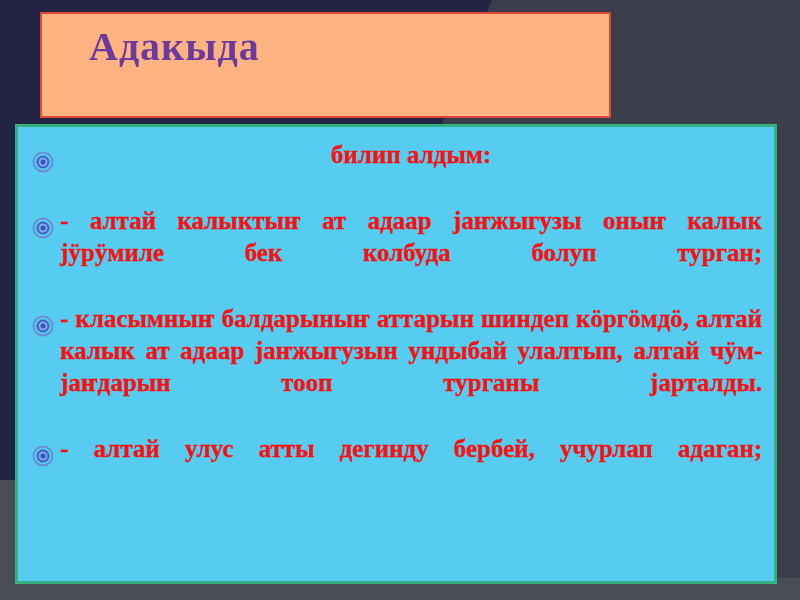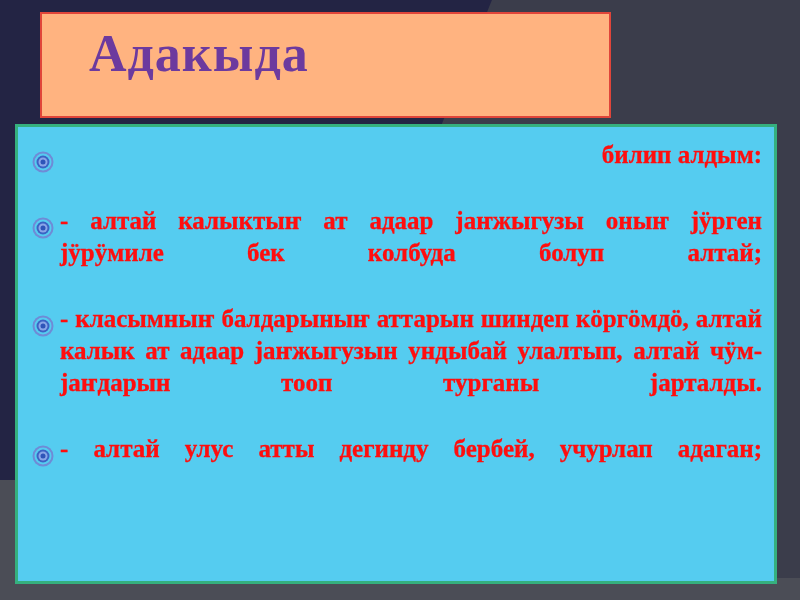"Адакыда" #title-text { font-size: 52px -> 40px }
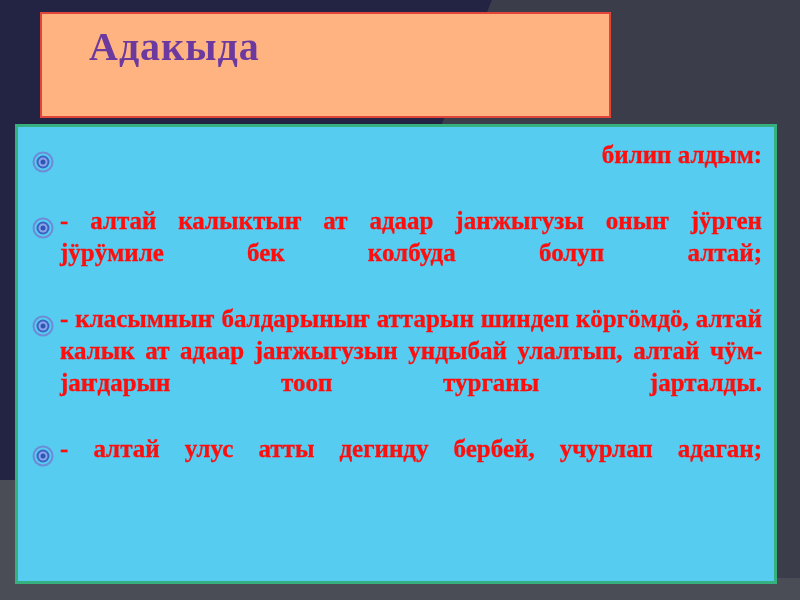"билип алдым:" .nowrap-block { text-align: right -> center }
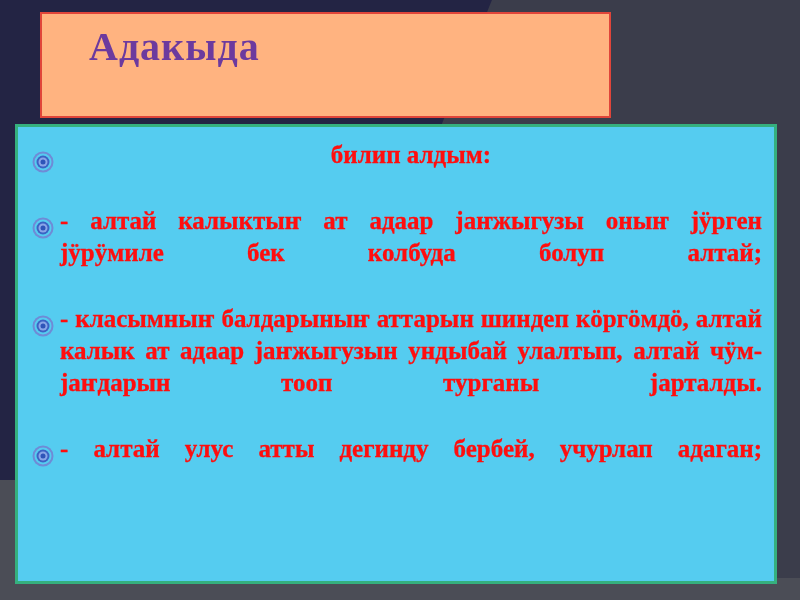"- алтай калыктыҥ ат адаар" span.bullet-text { text: јӱрген јӱрӱмиле бек колбуда болуп алтай -> калык јӱрӱмиле бек колбуда болуп турган }
